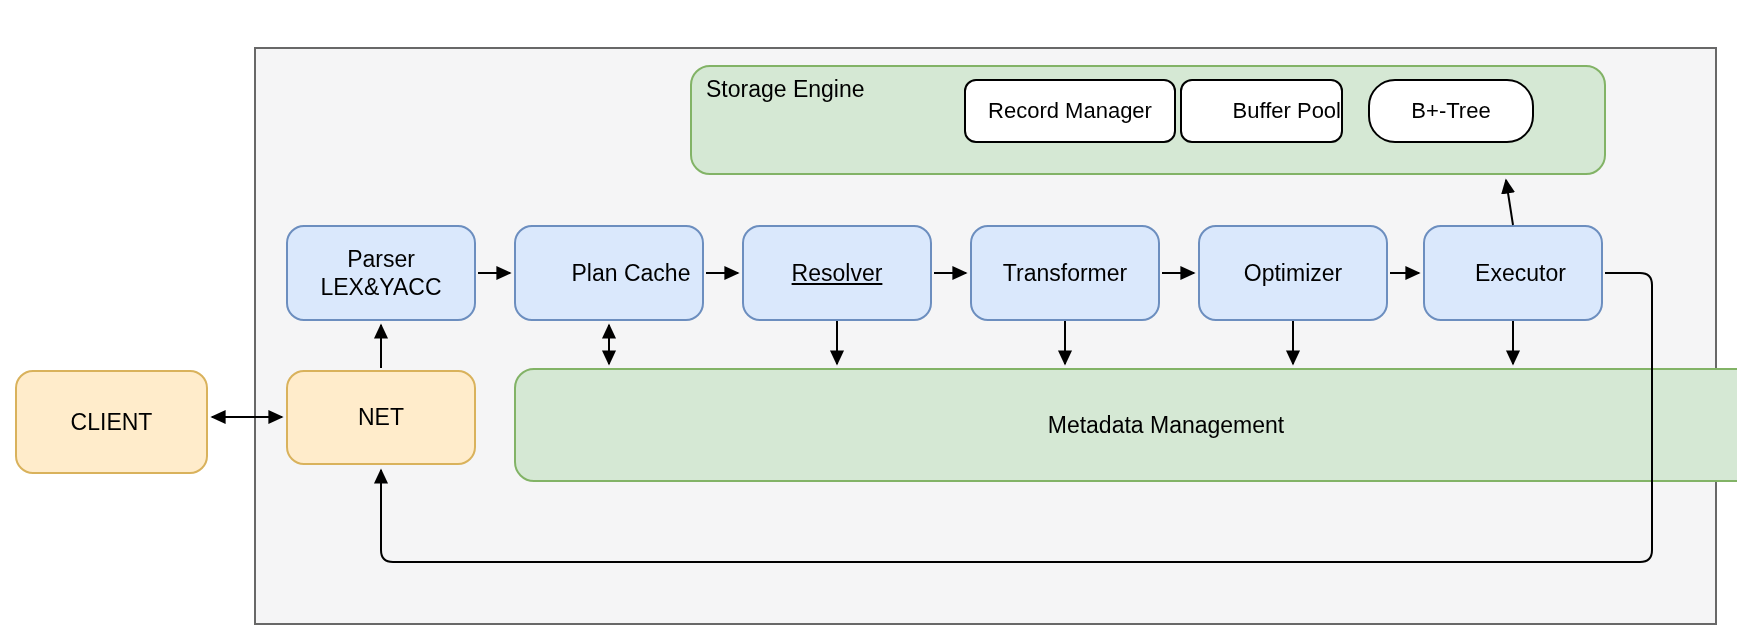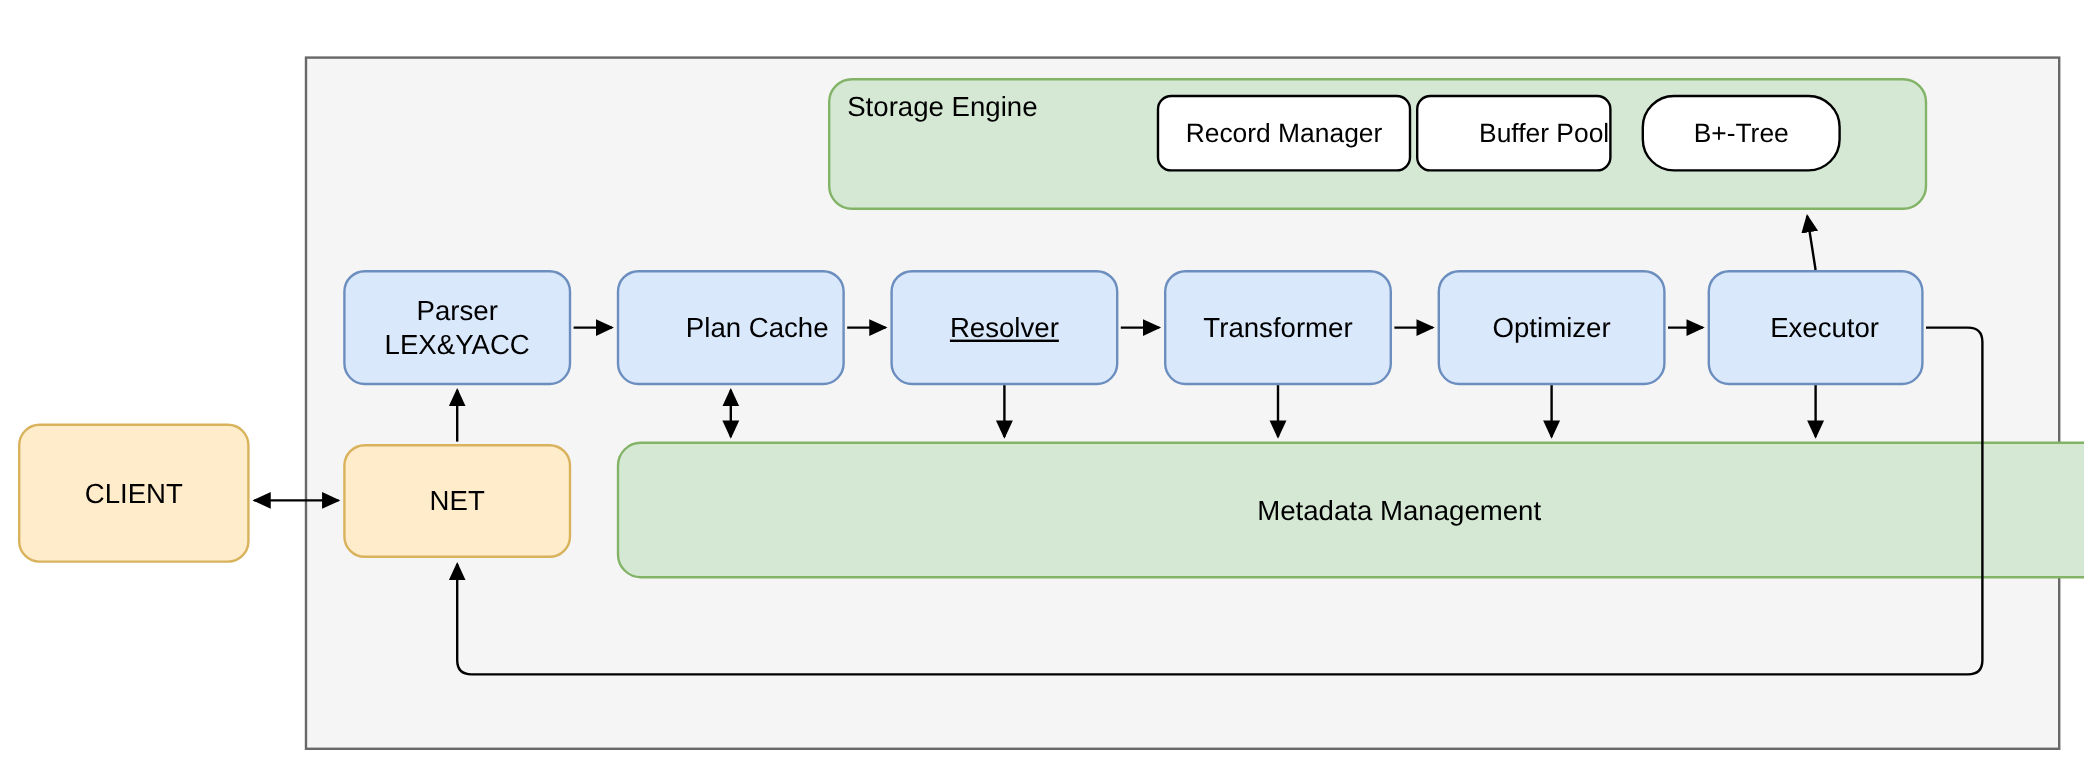"CLIENT" #node-client { height: 116px -> 104px; top: 338px -> 355px }
